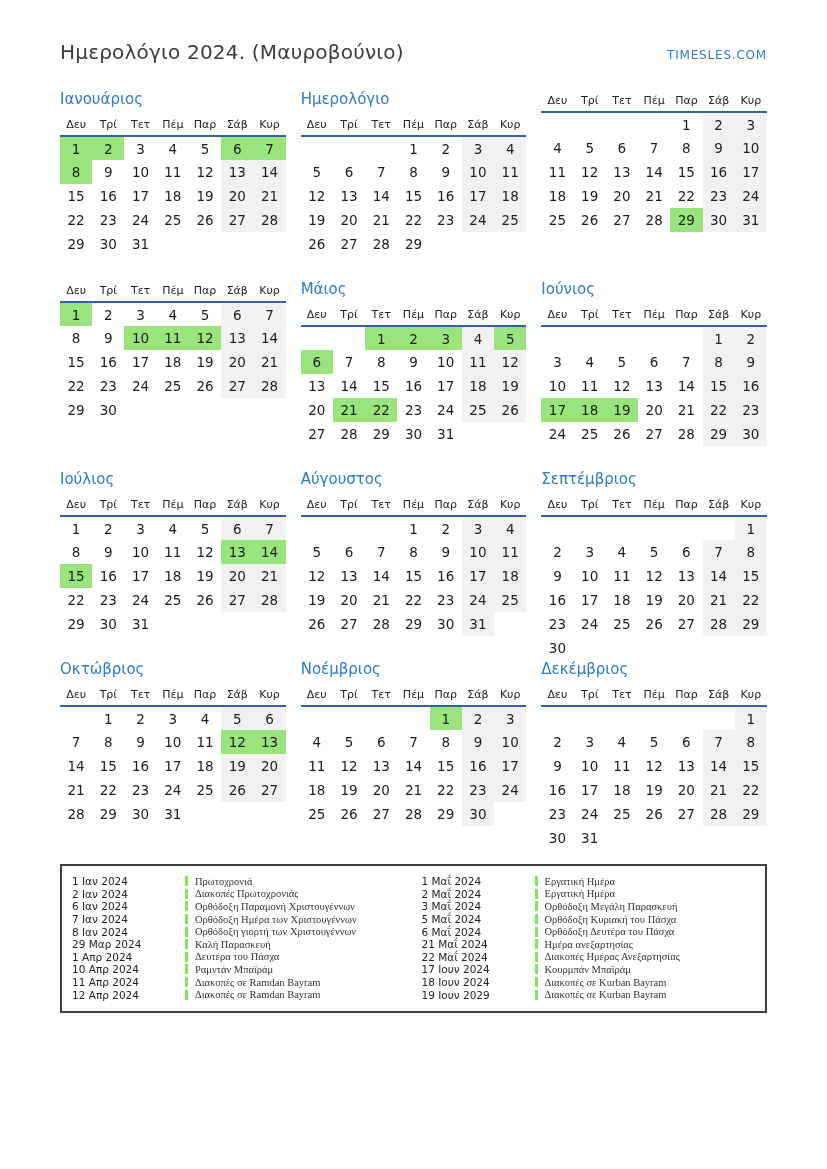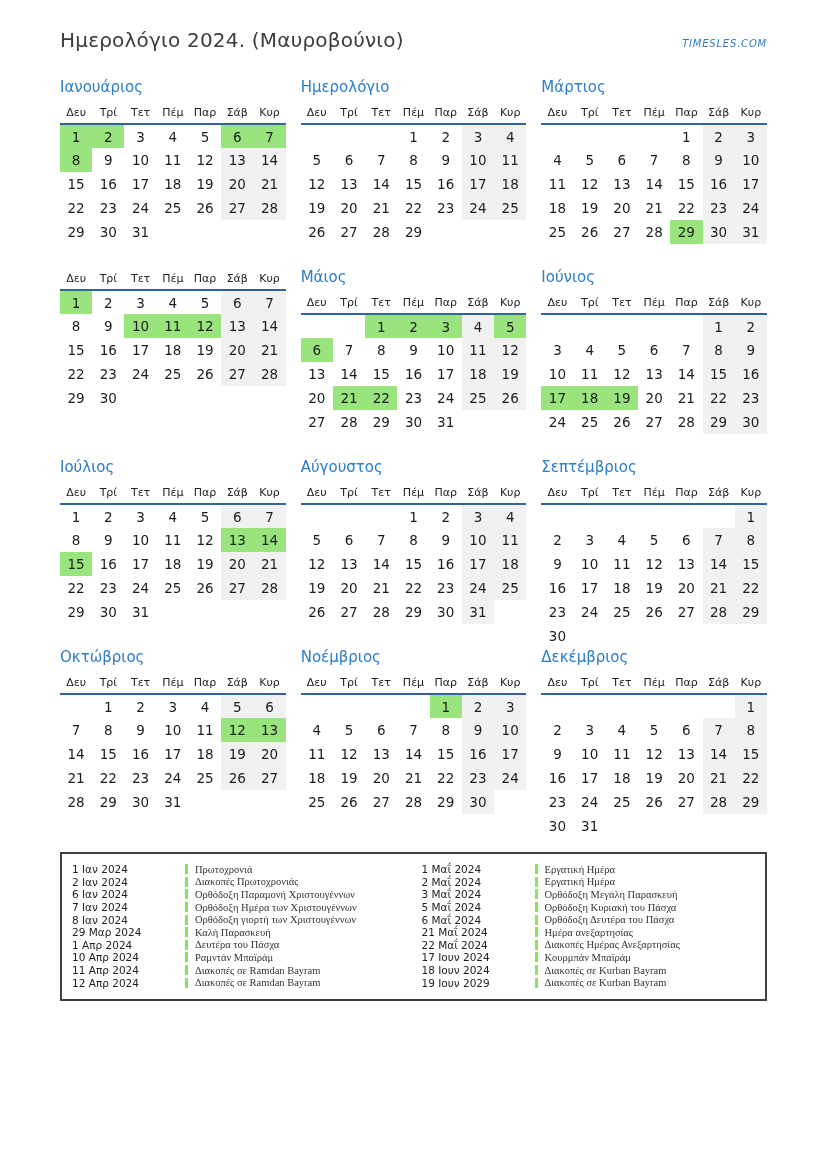"Ημερολόγιο 2024. (Μαυροβούνιο)" .hdr { padding-top: 28px -> 40px }
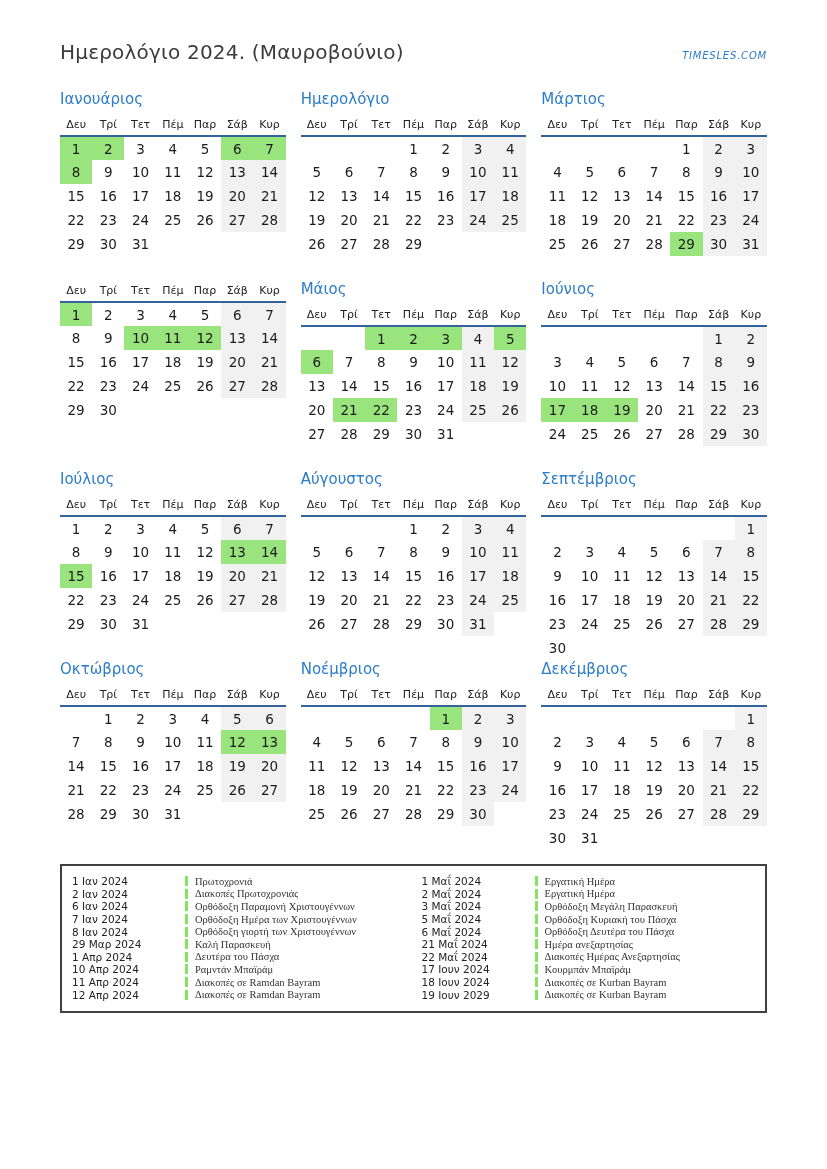"TIMESLES.COM" .site-link { font-size: 10px -> 12px; font-style: italic -> none }
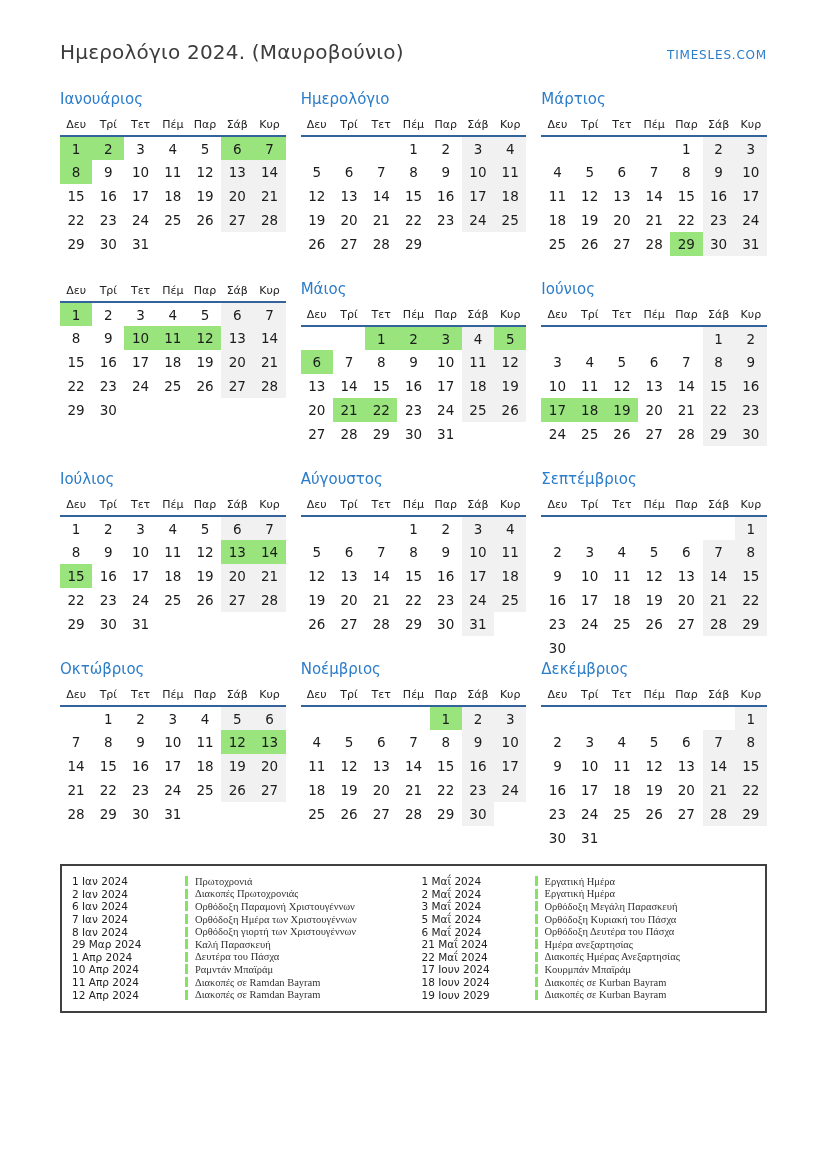"Μάρτιος" div.month-title { html: <div>Μάρτιος</div> -> none }
